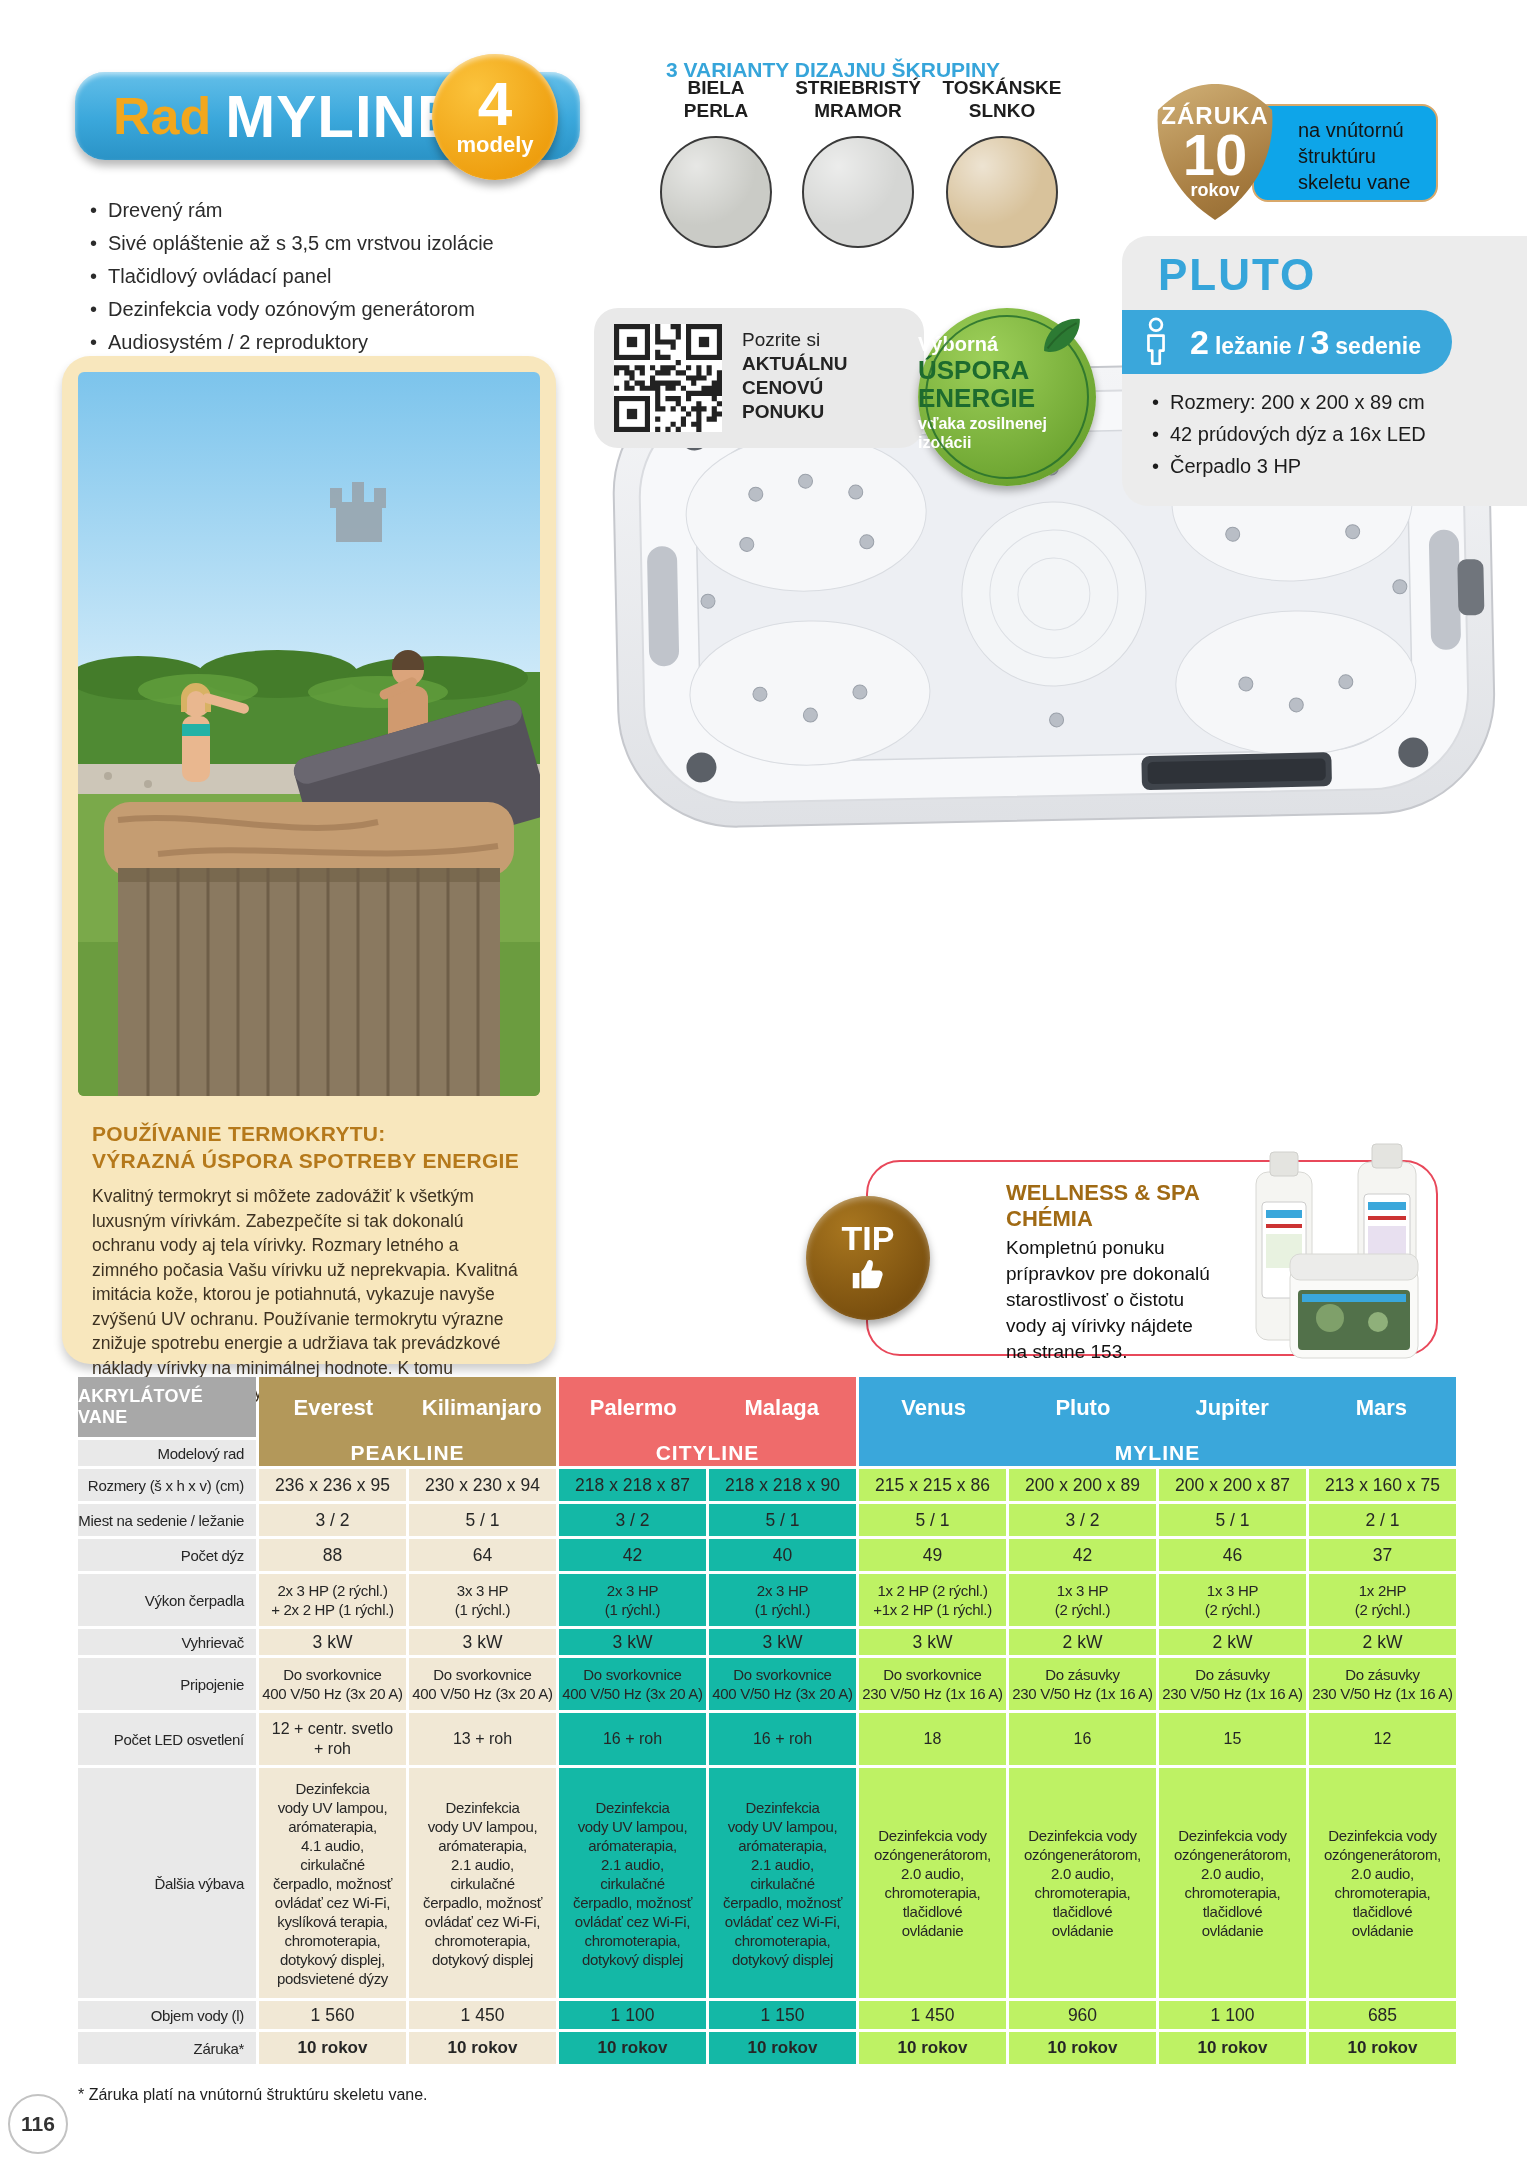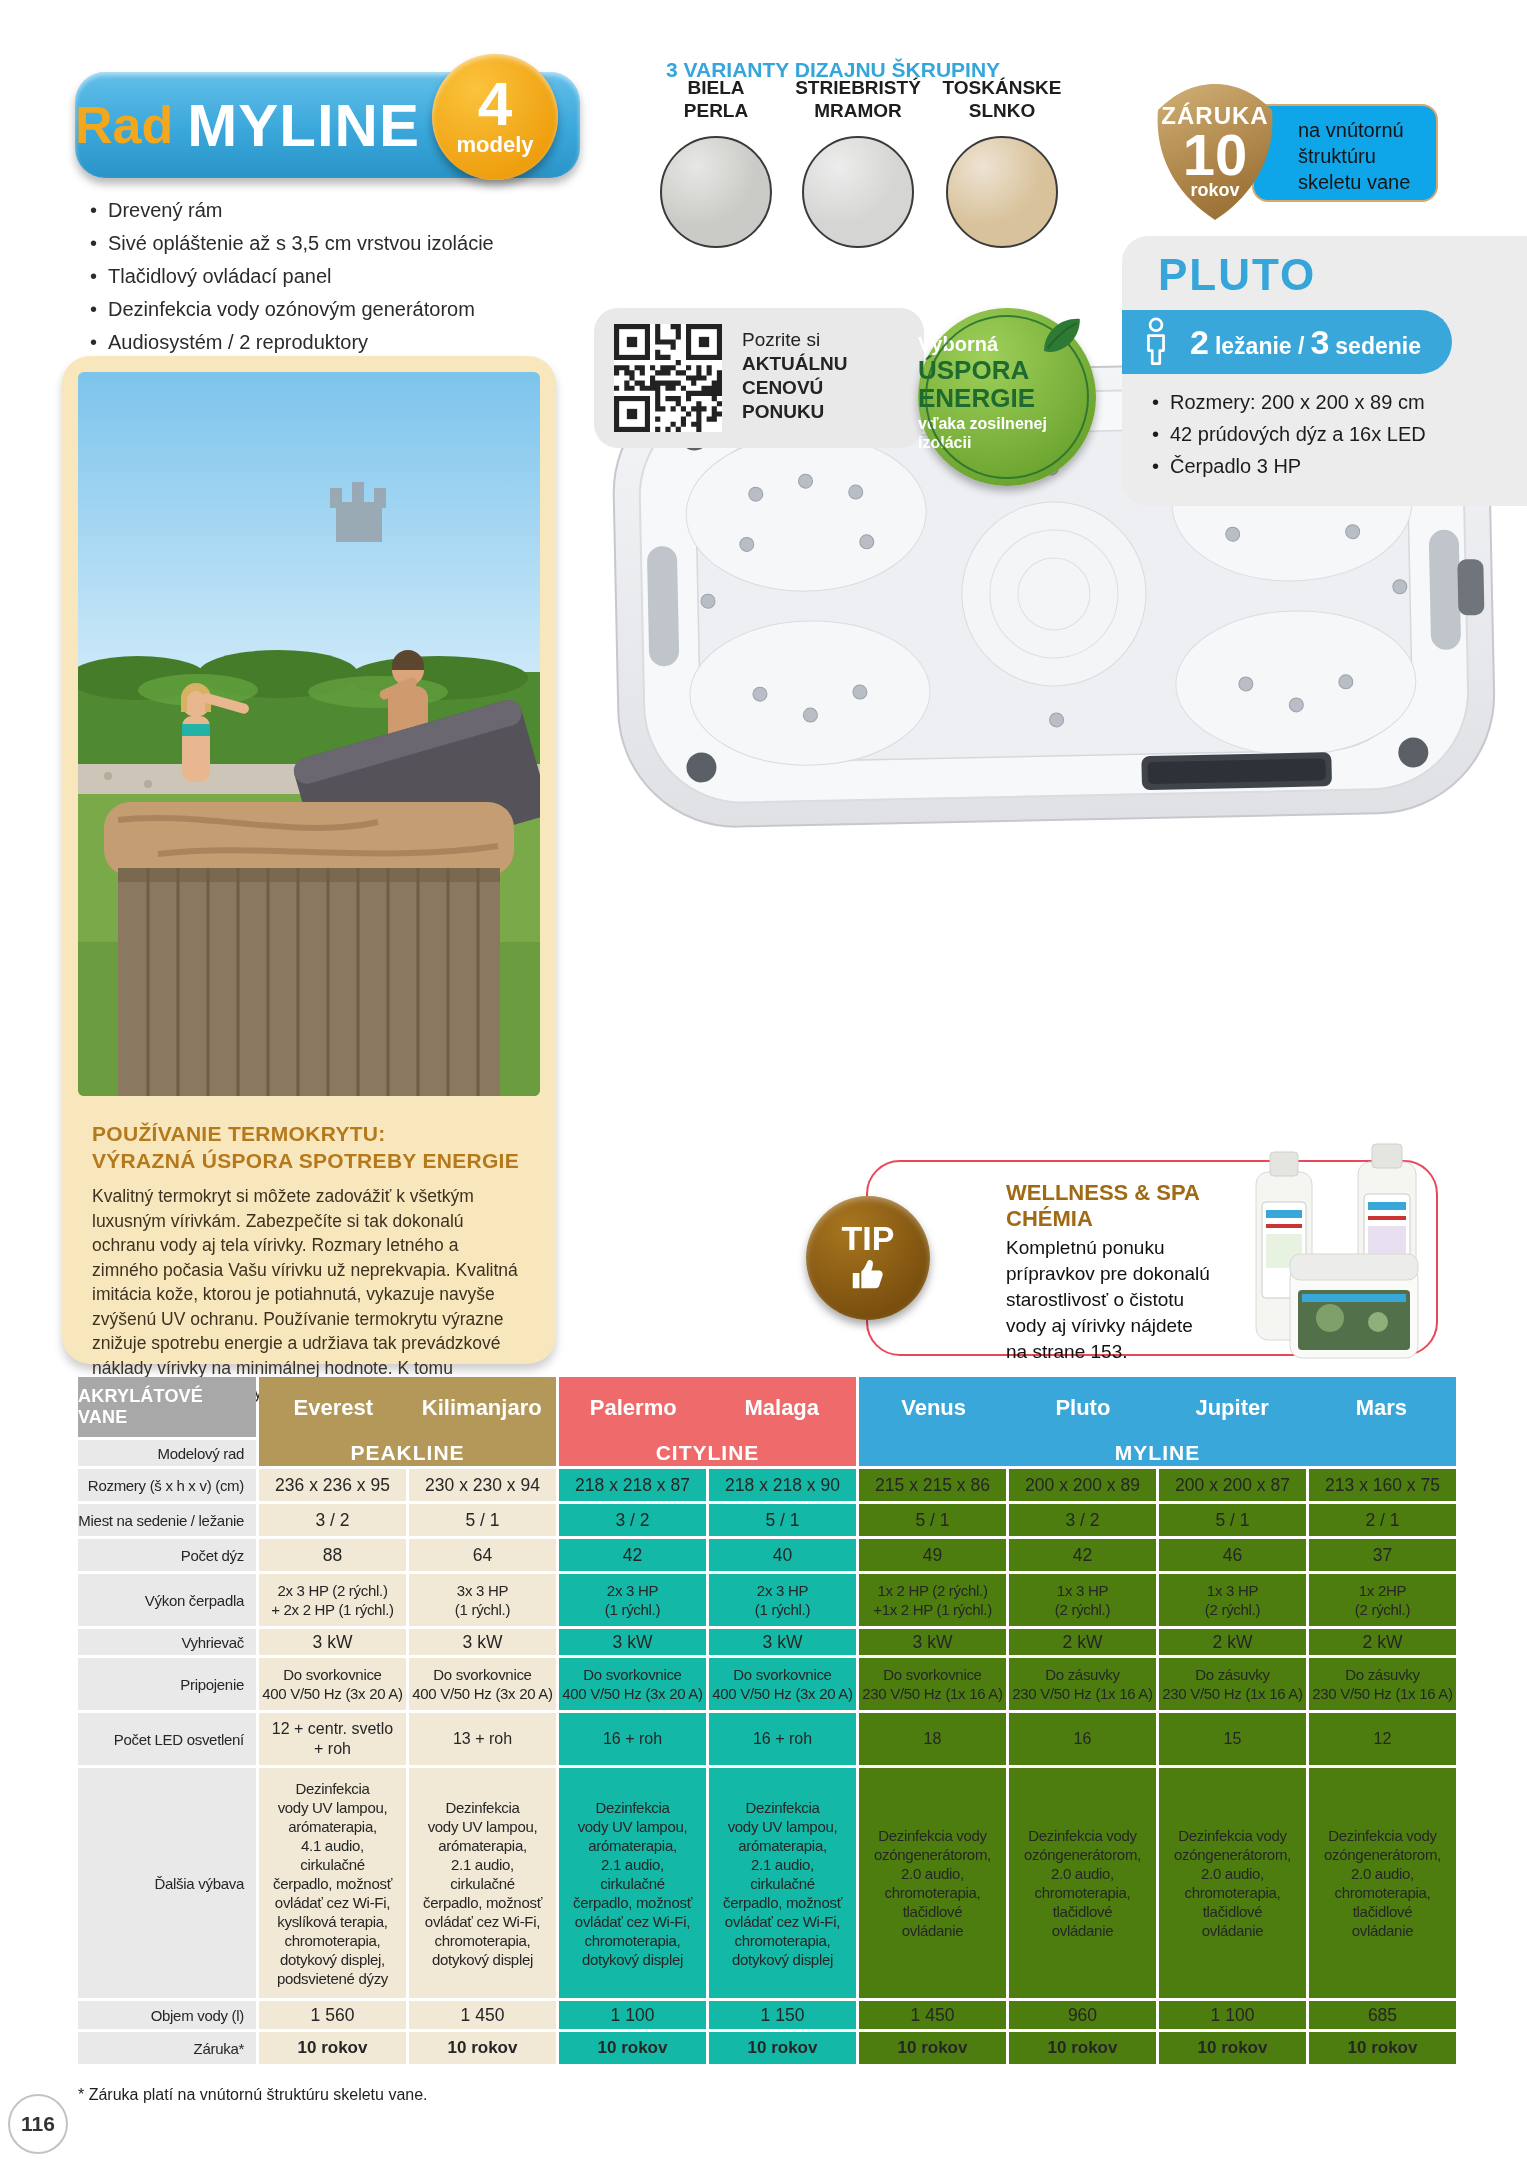"Rad" .header-pill { height: 106px -> 88px; padding-left: none -> 38px }
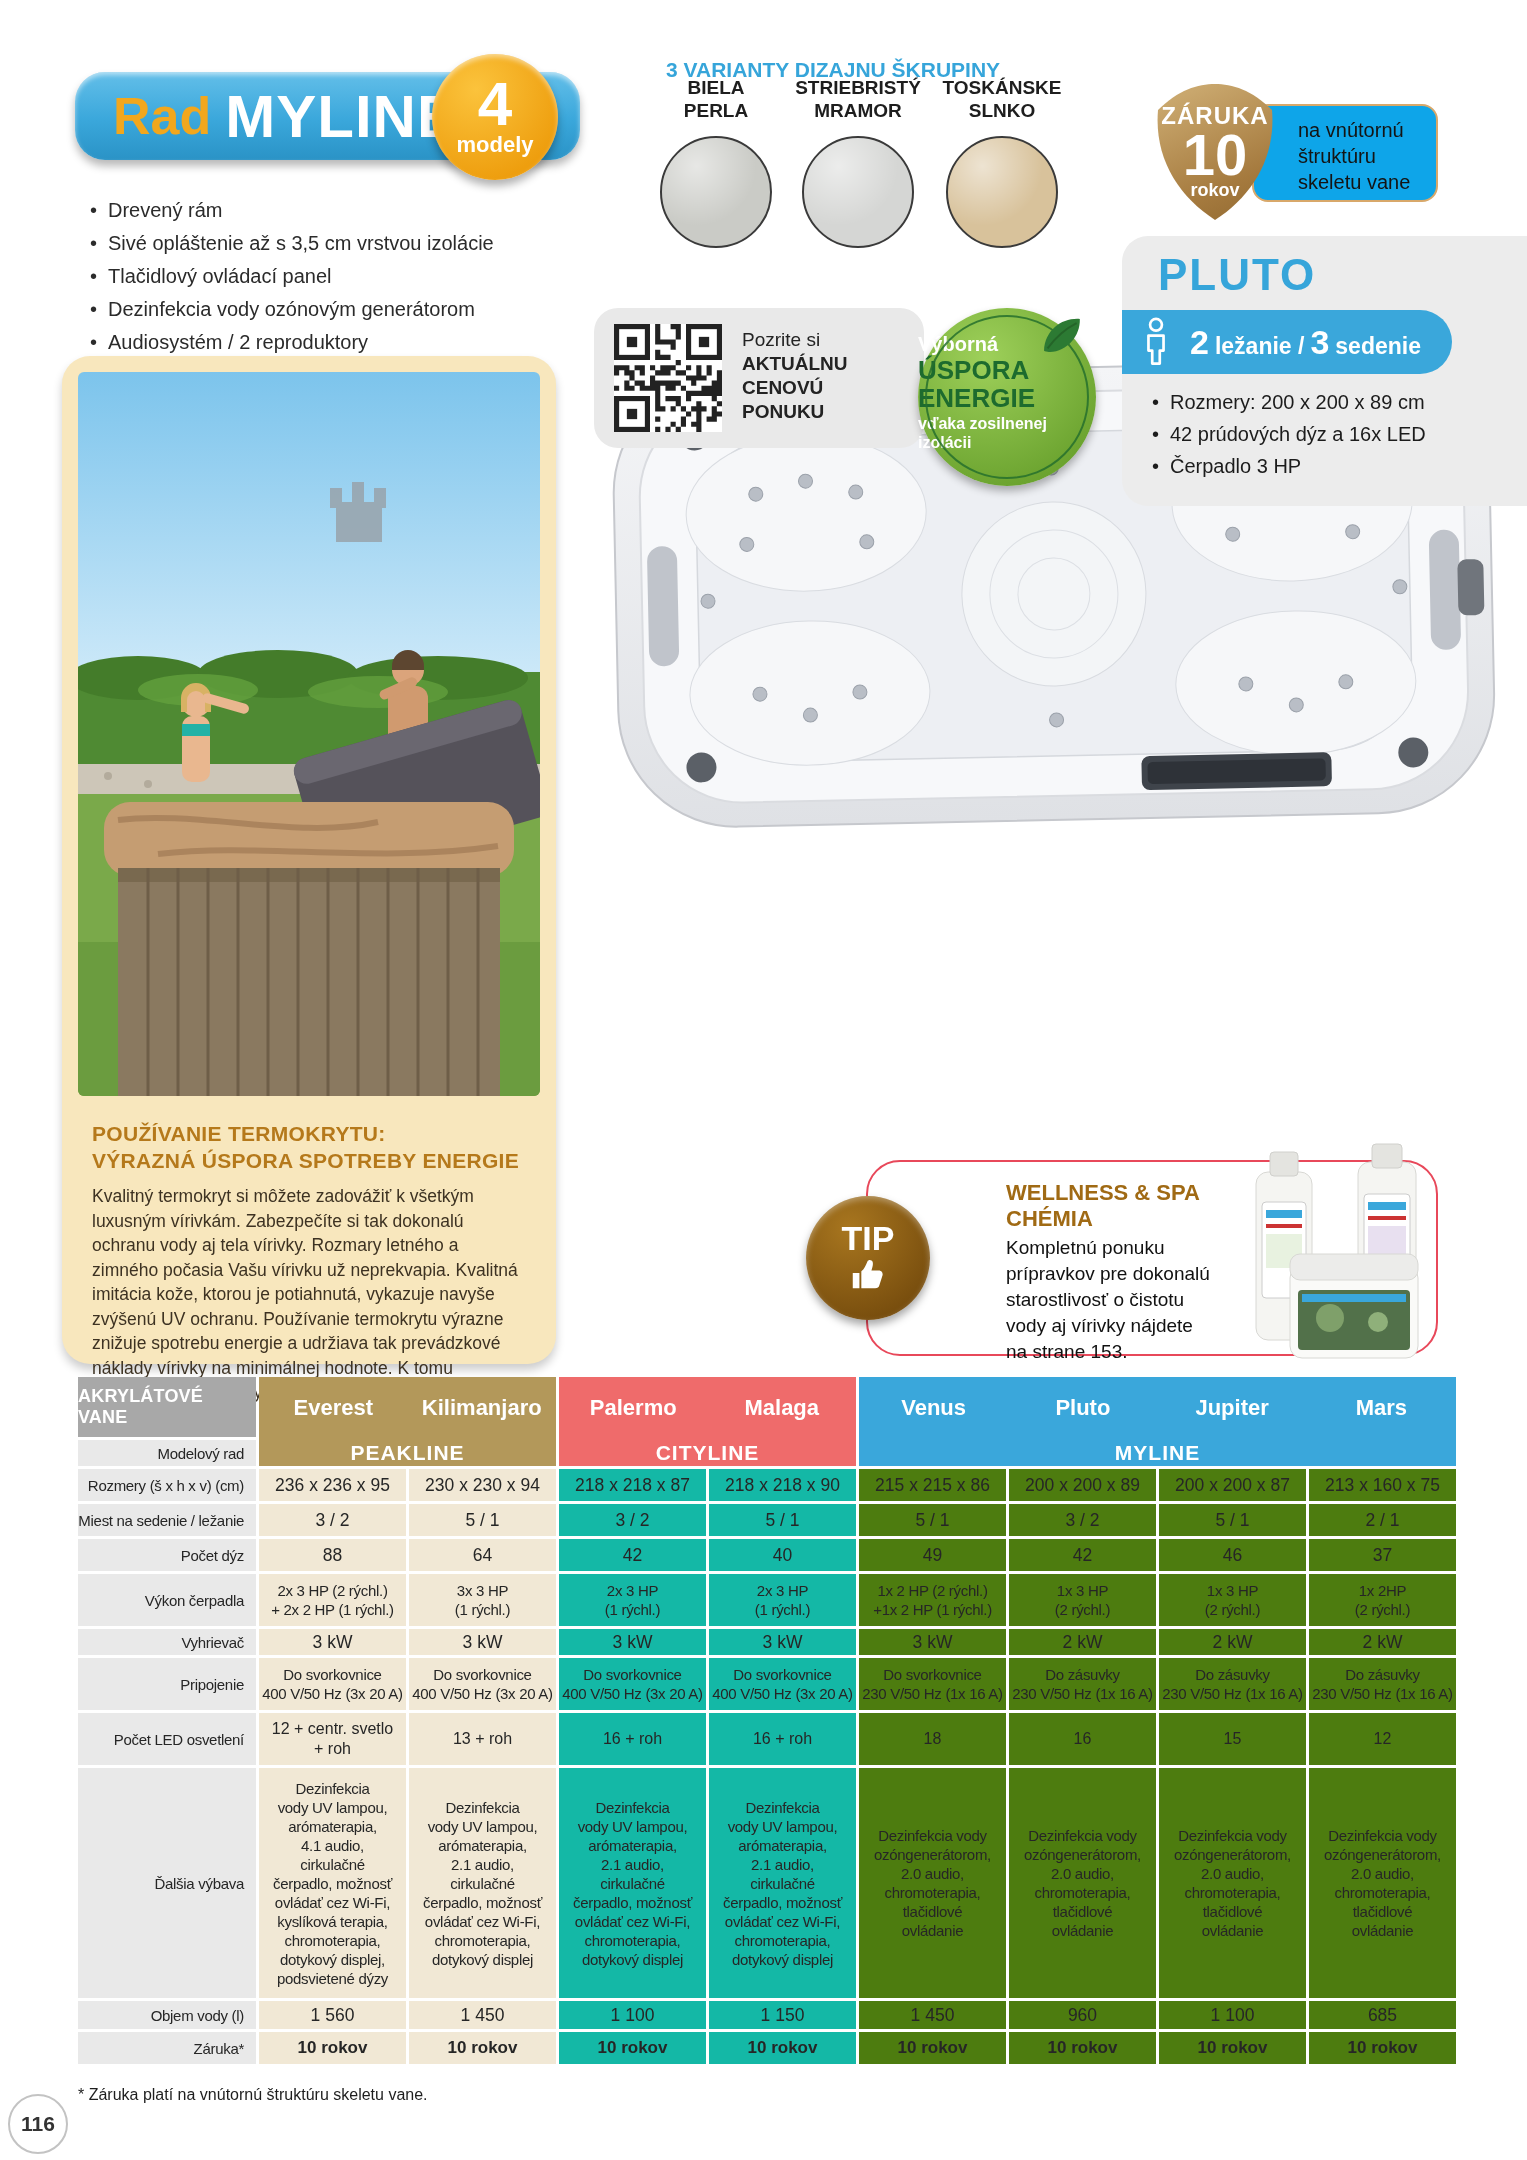"215 x 215 x 86" .my { background: #4d7c0f -> #bef264 }
